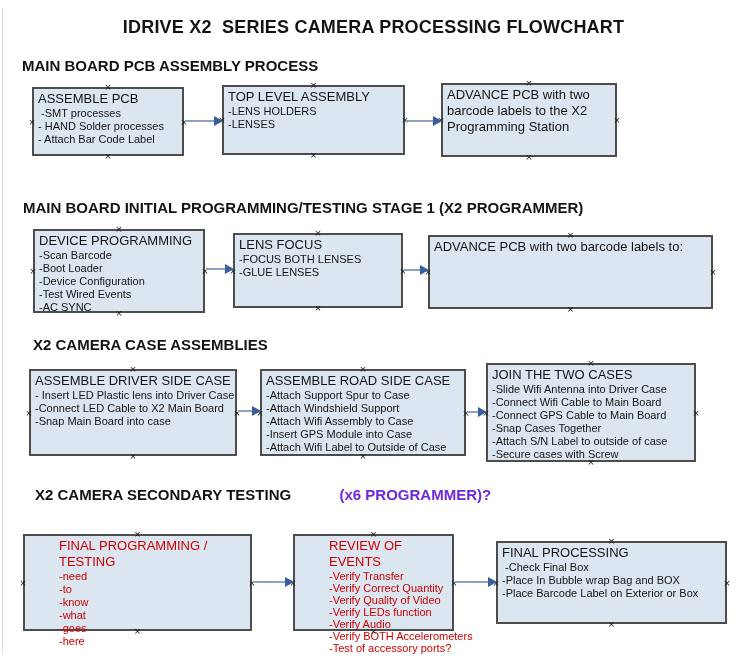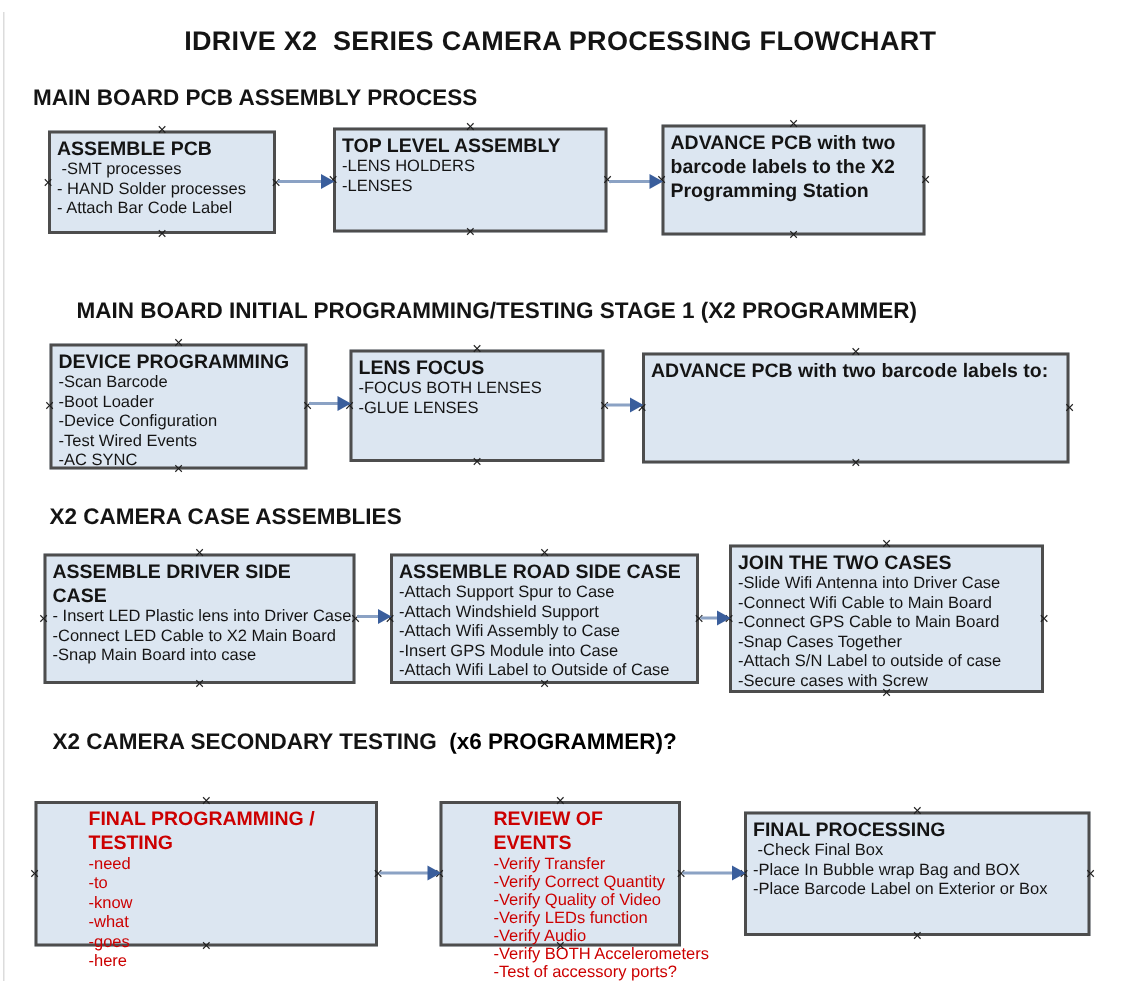"ASSEMBLE PCB" .box-title { font-weight: bold -> normal }
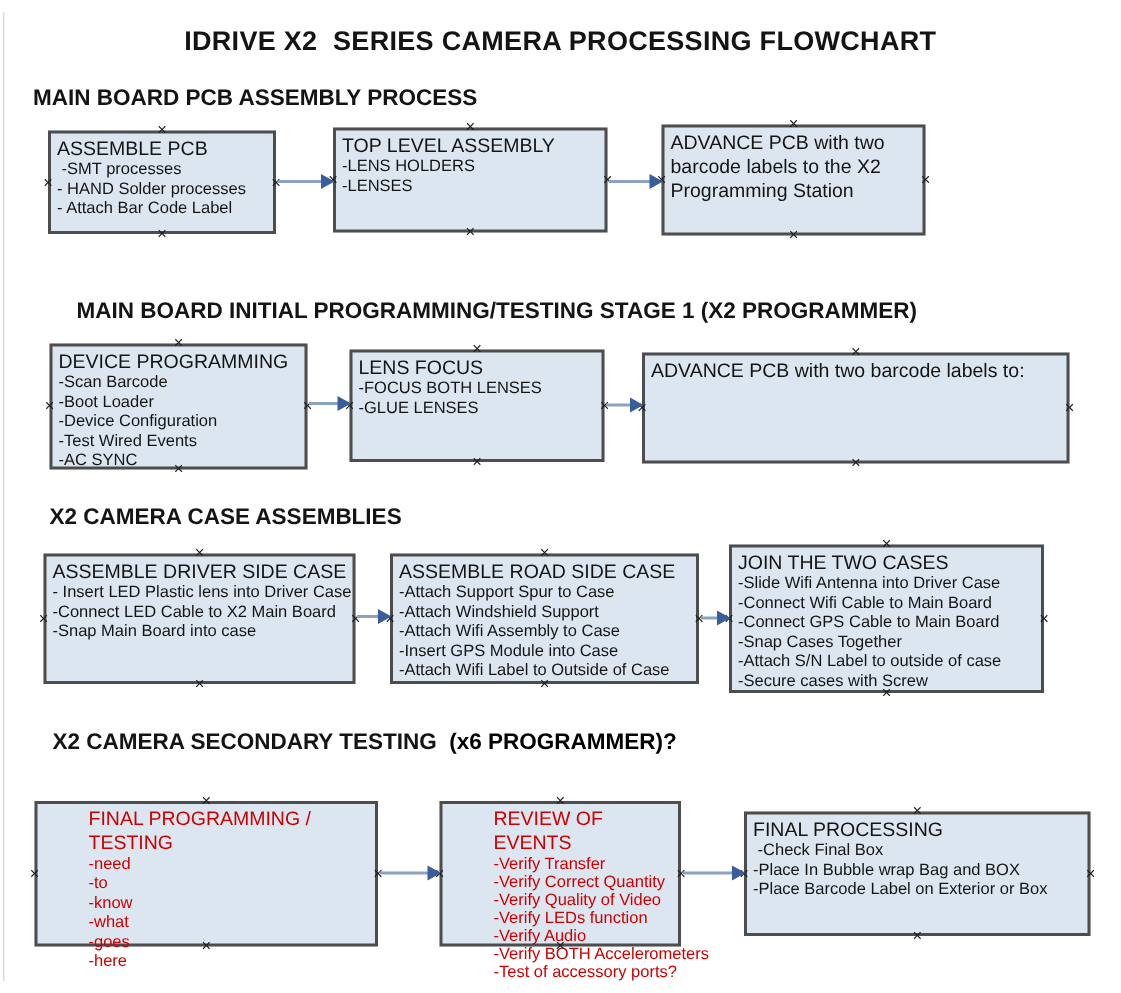"MAIN BOARD INITIAL PROGRAMMING/TESTING" div.section-heading { margin-left: 28px -> none }
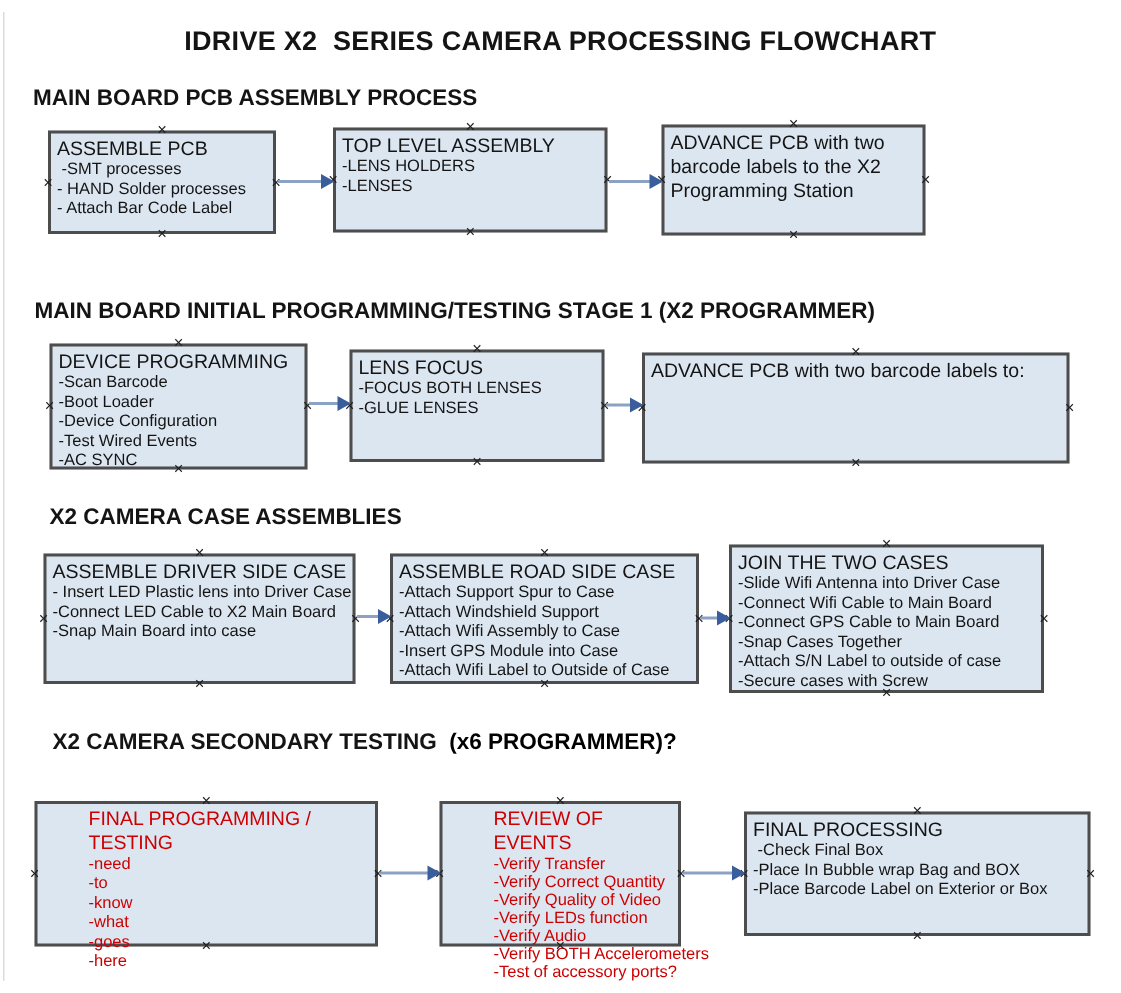"(x6 PROGRAMMER)?" .section-heading .red-part { color: #000000 -> #6d28d9; margin-left: none -> 40px }
